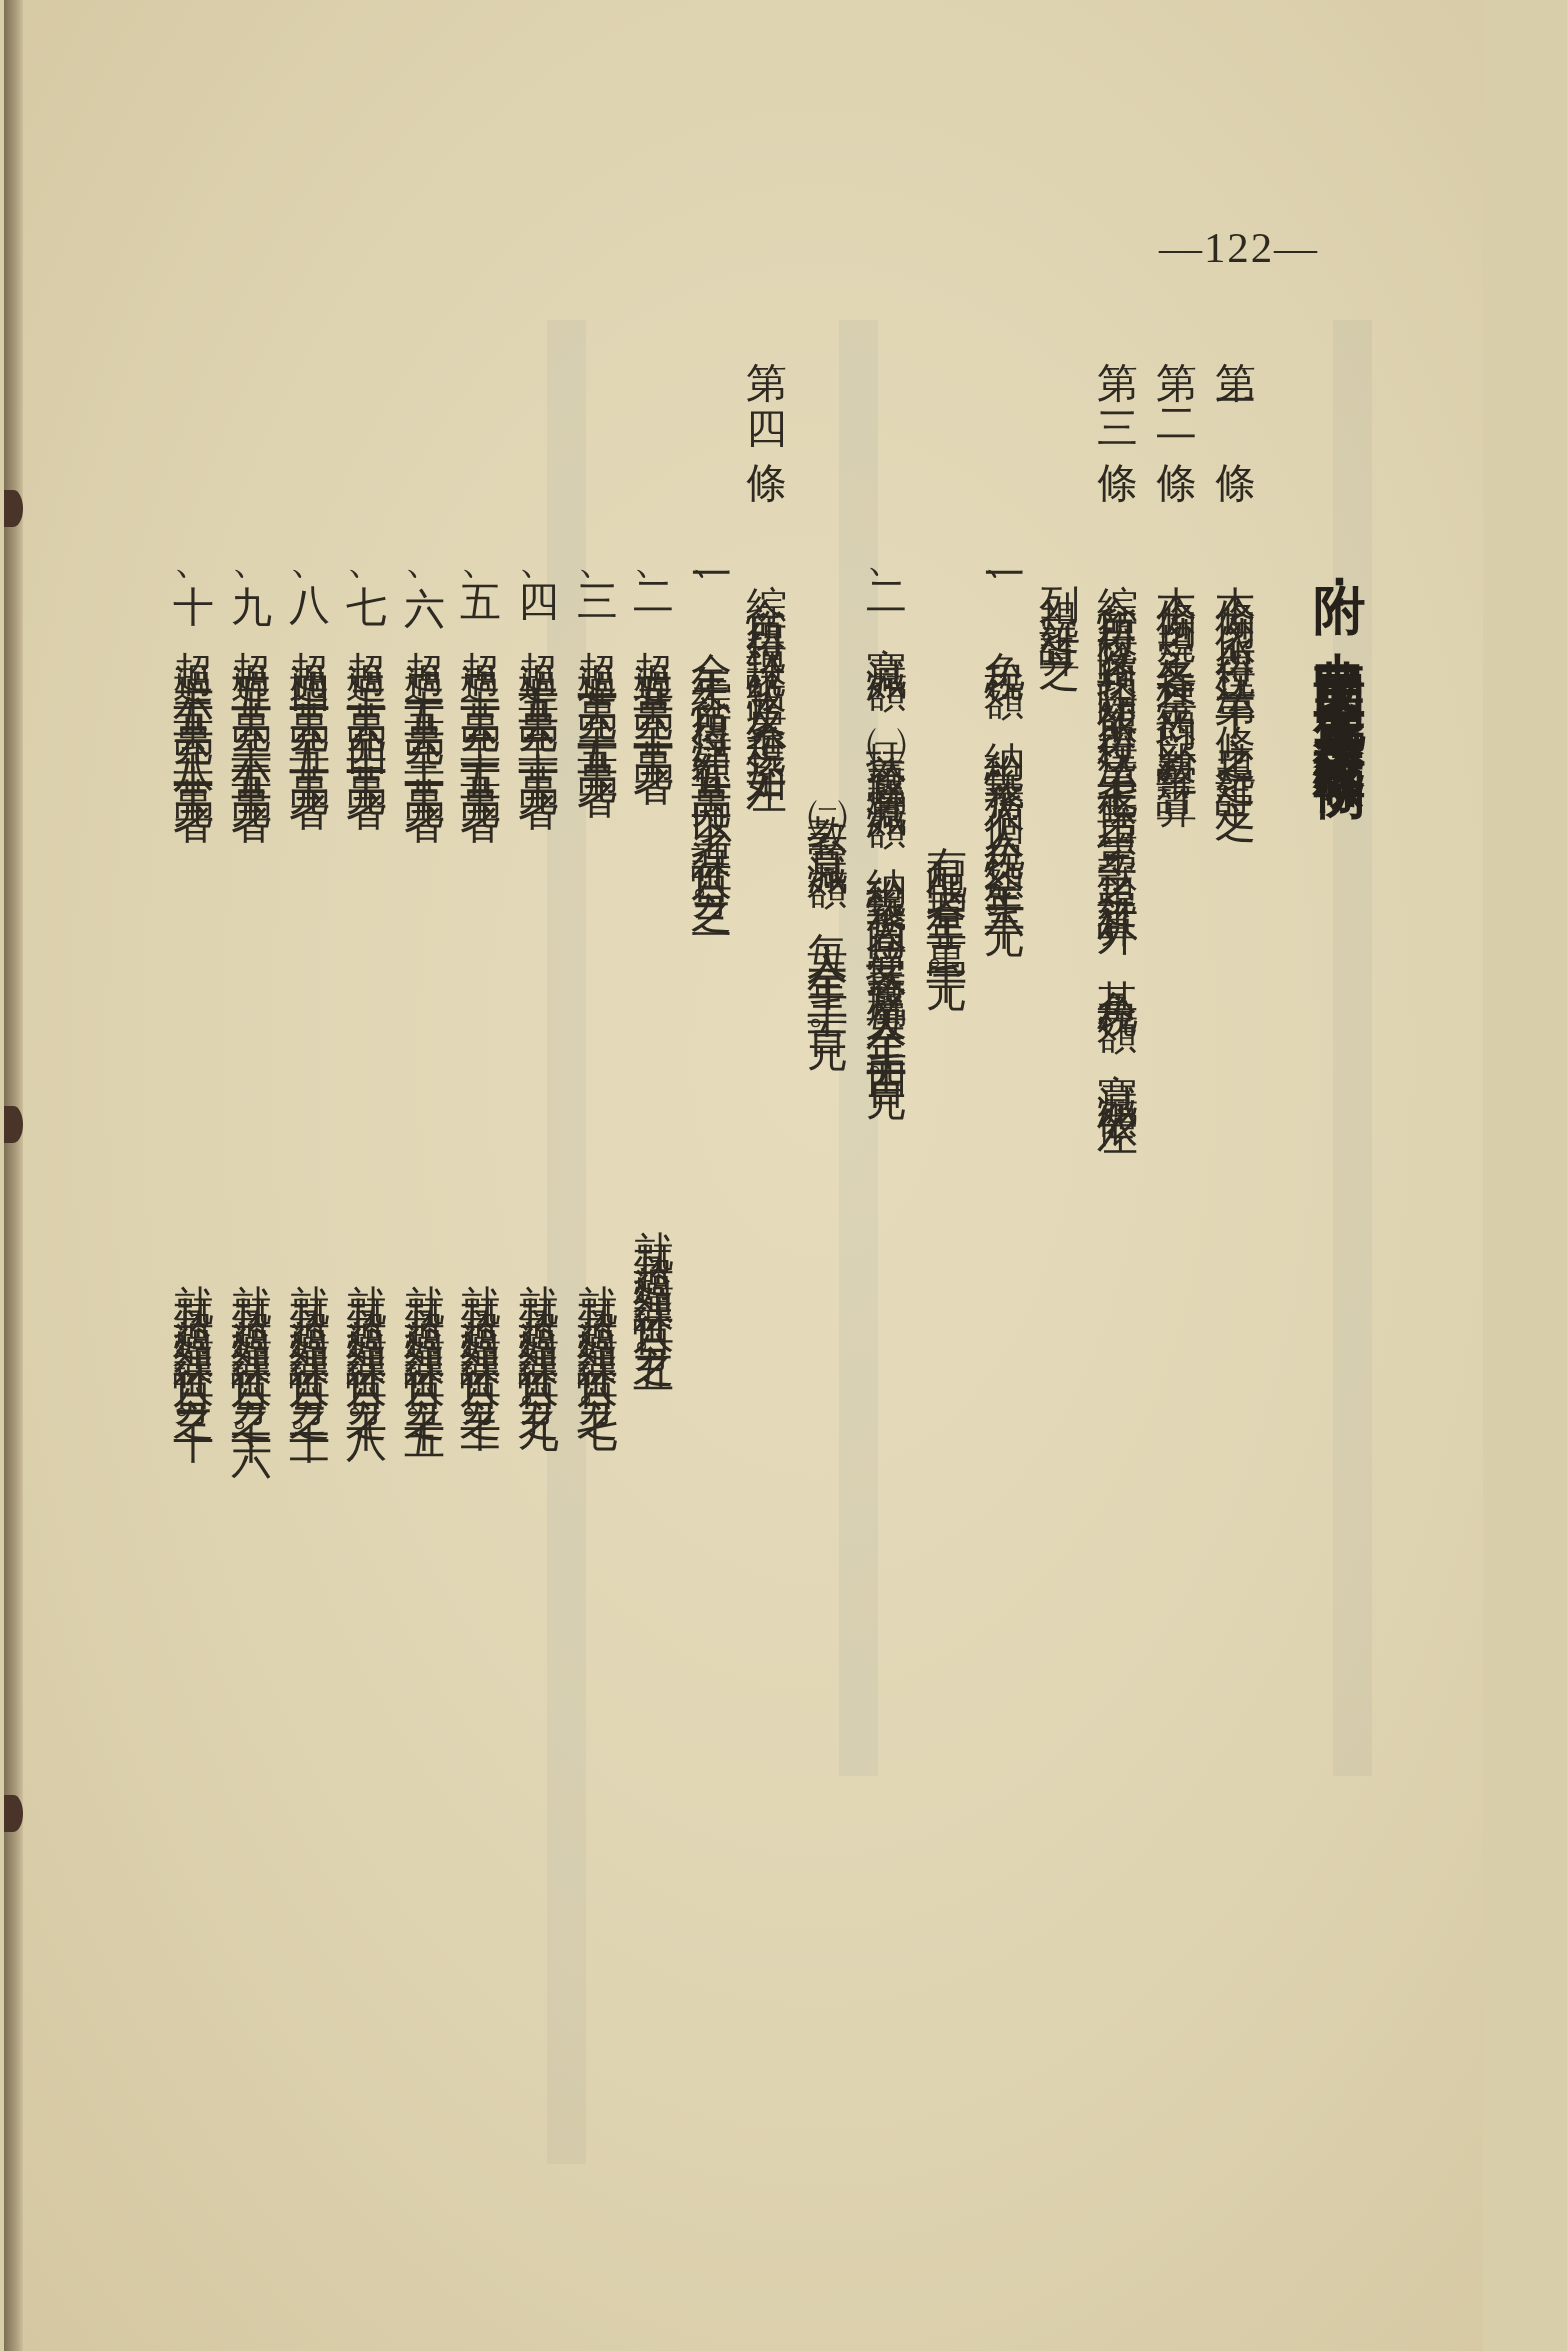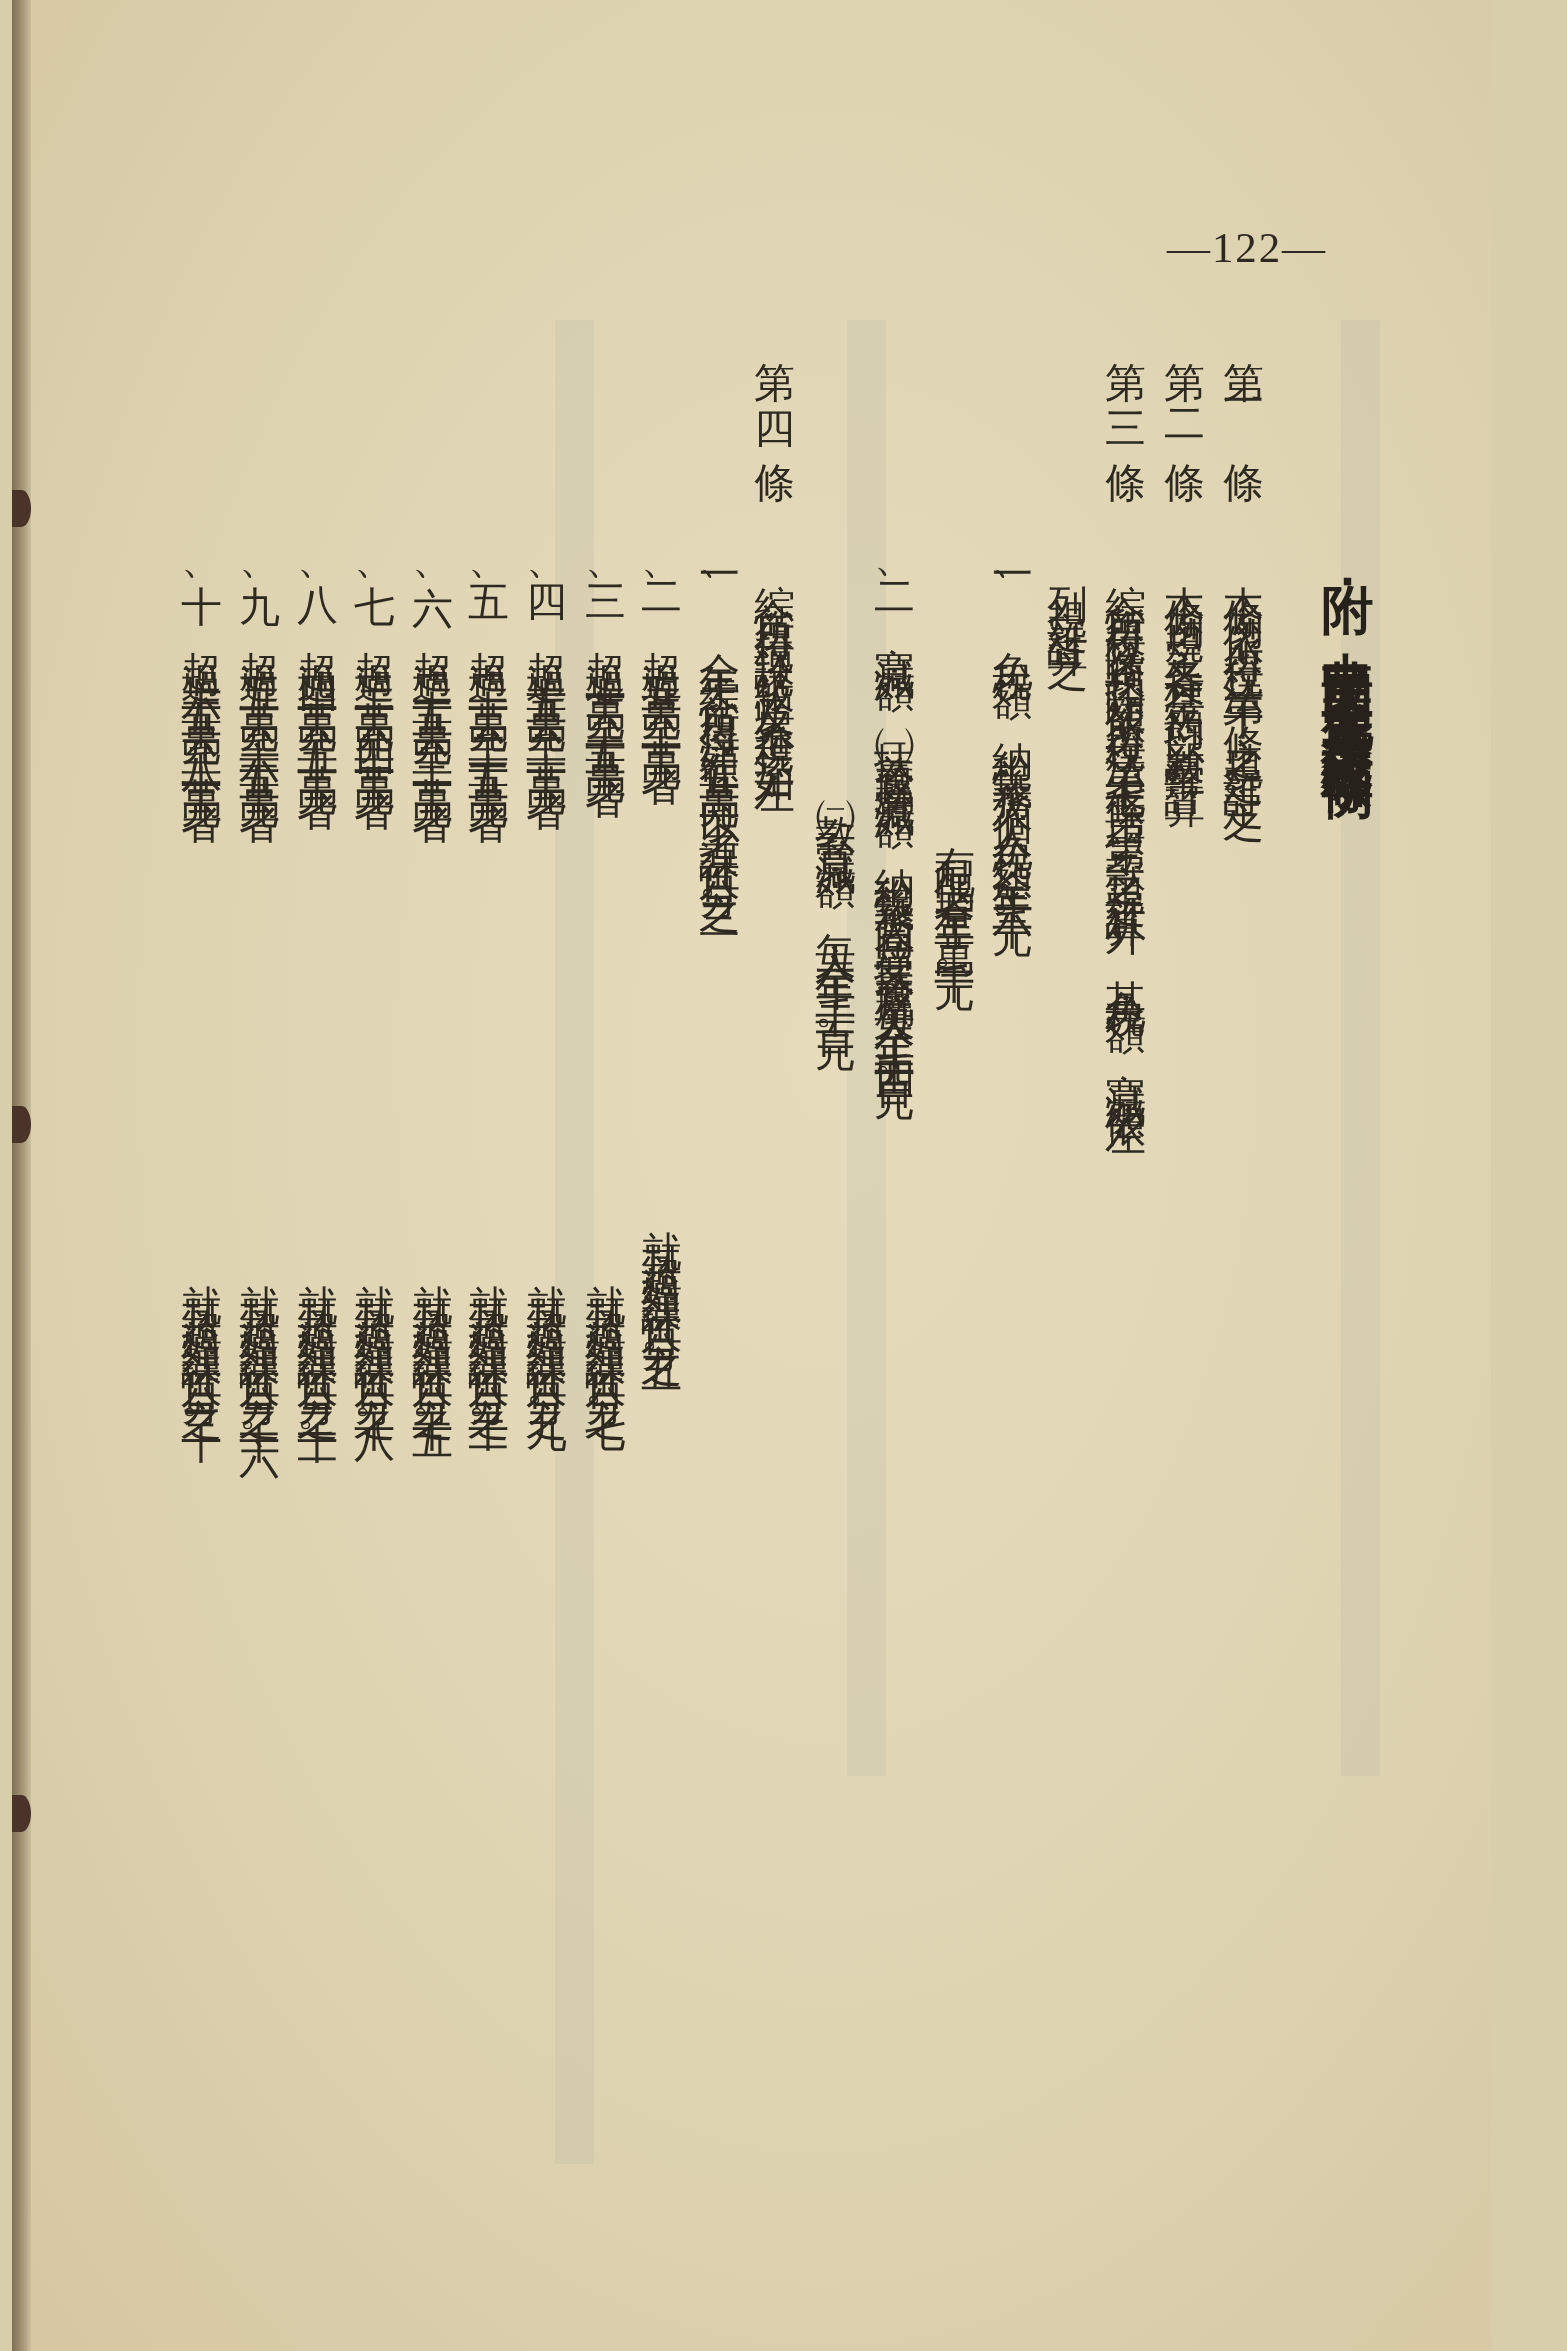"—122—" .page { left: 12px -> 4px }
